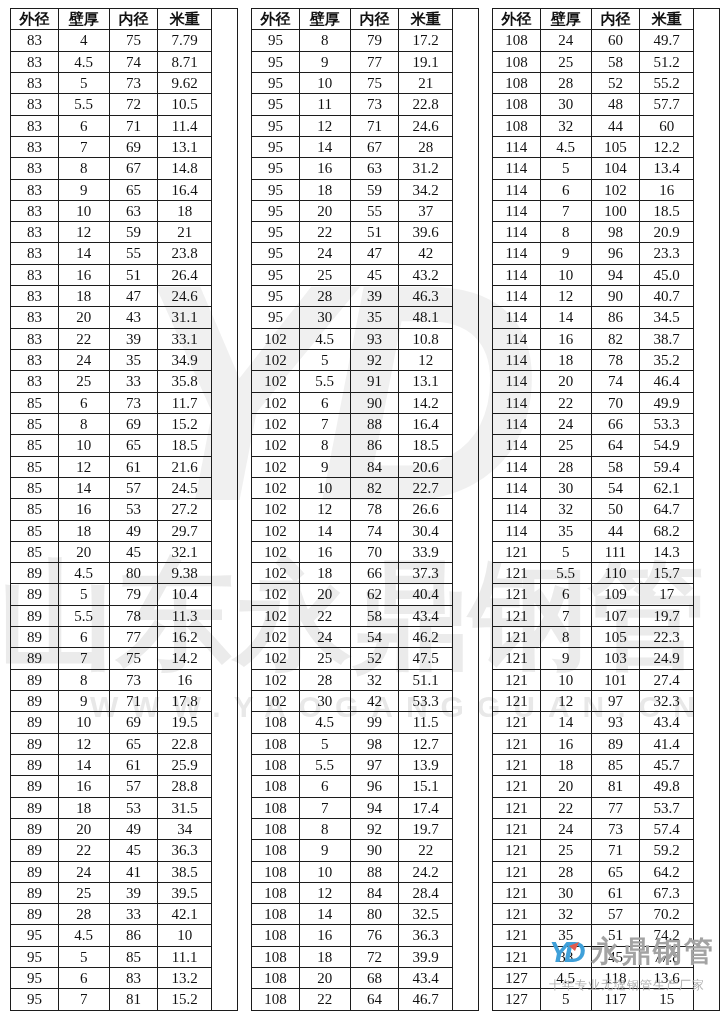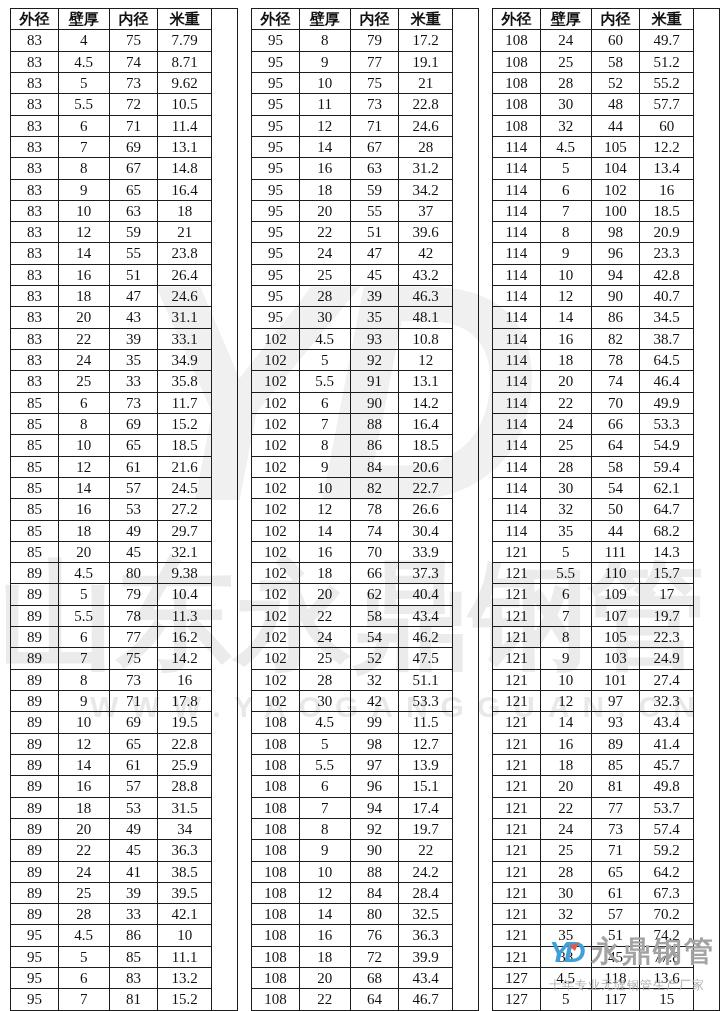"42.8" td { text: 42.8 -> 45.0 }
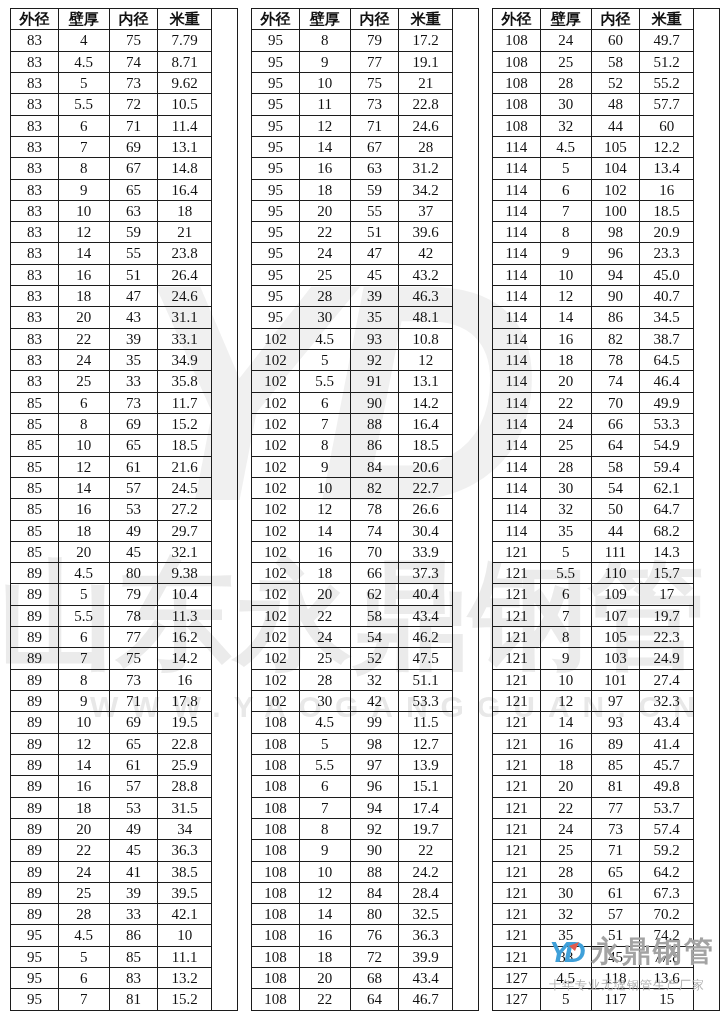"64.5" td { text: 64.5 -> 35.2 }
